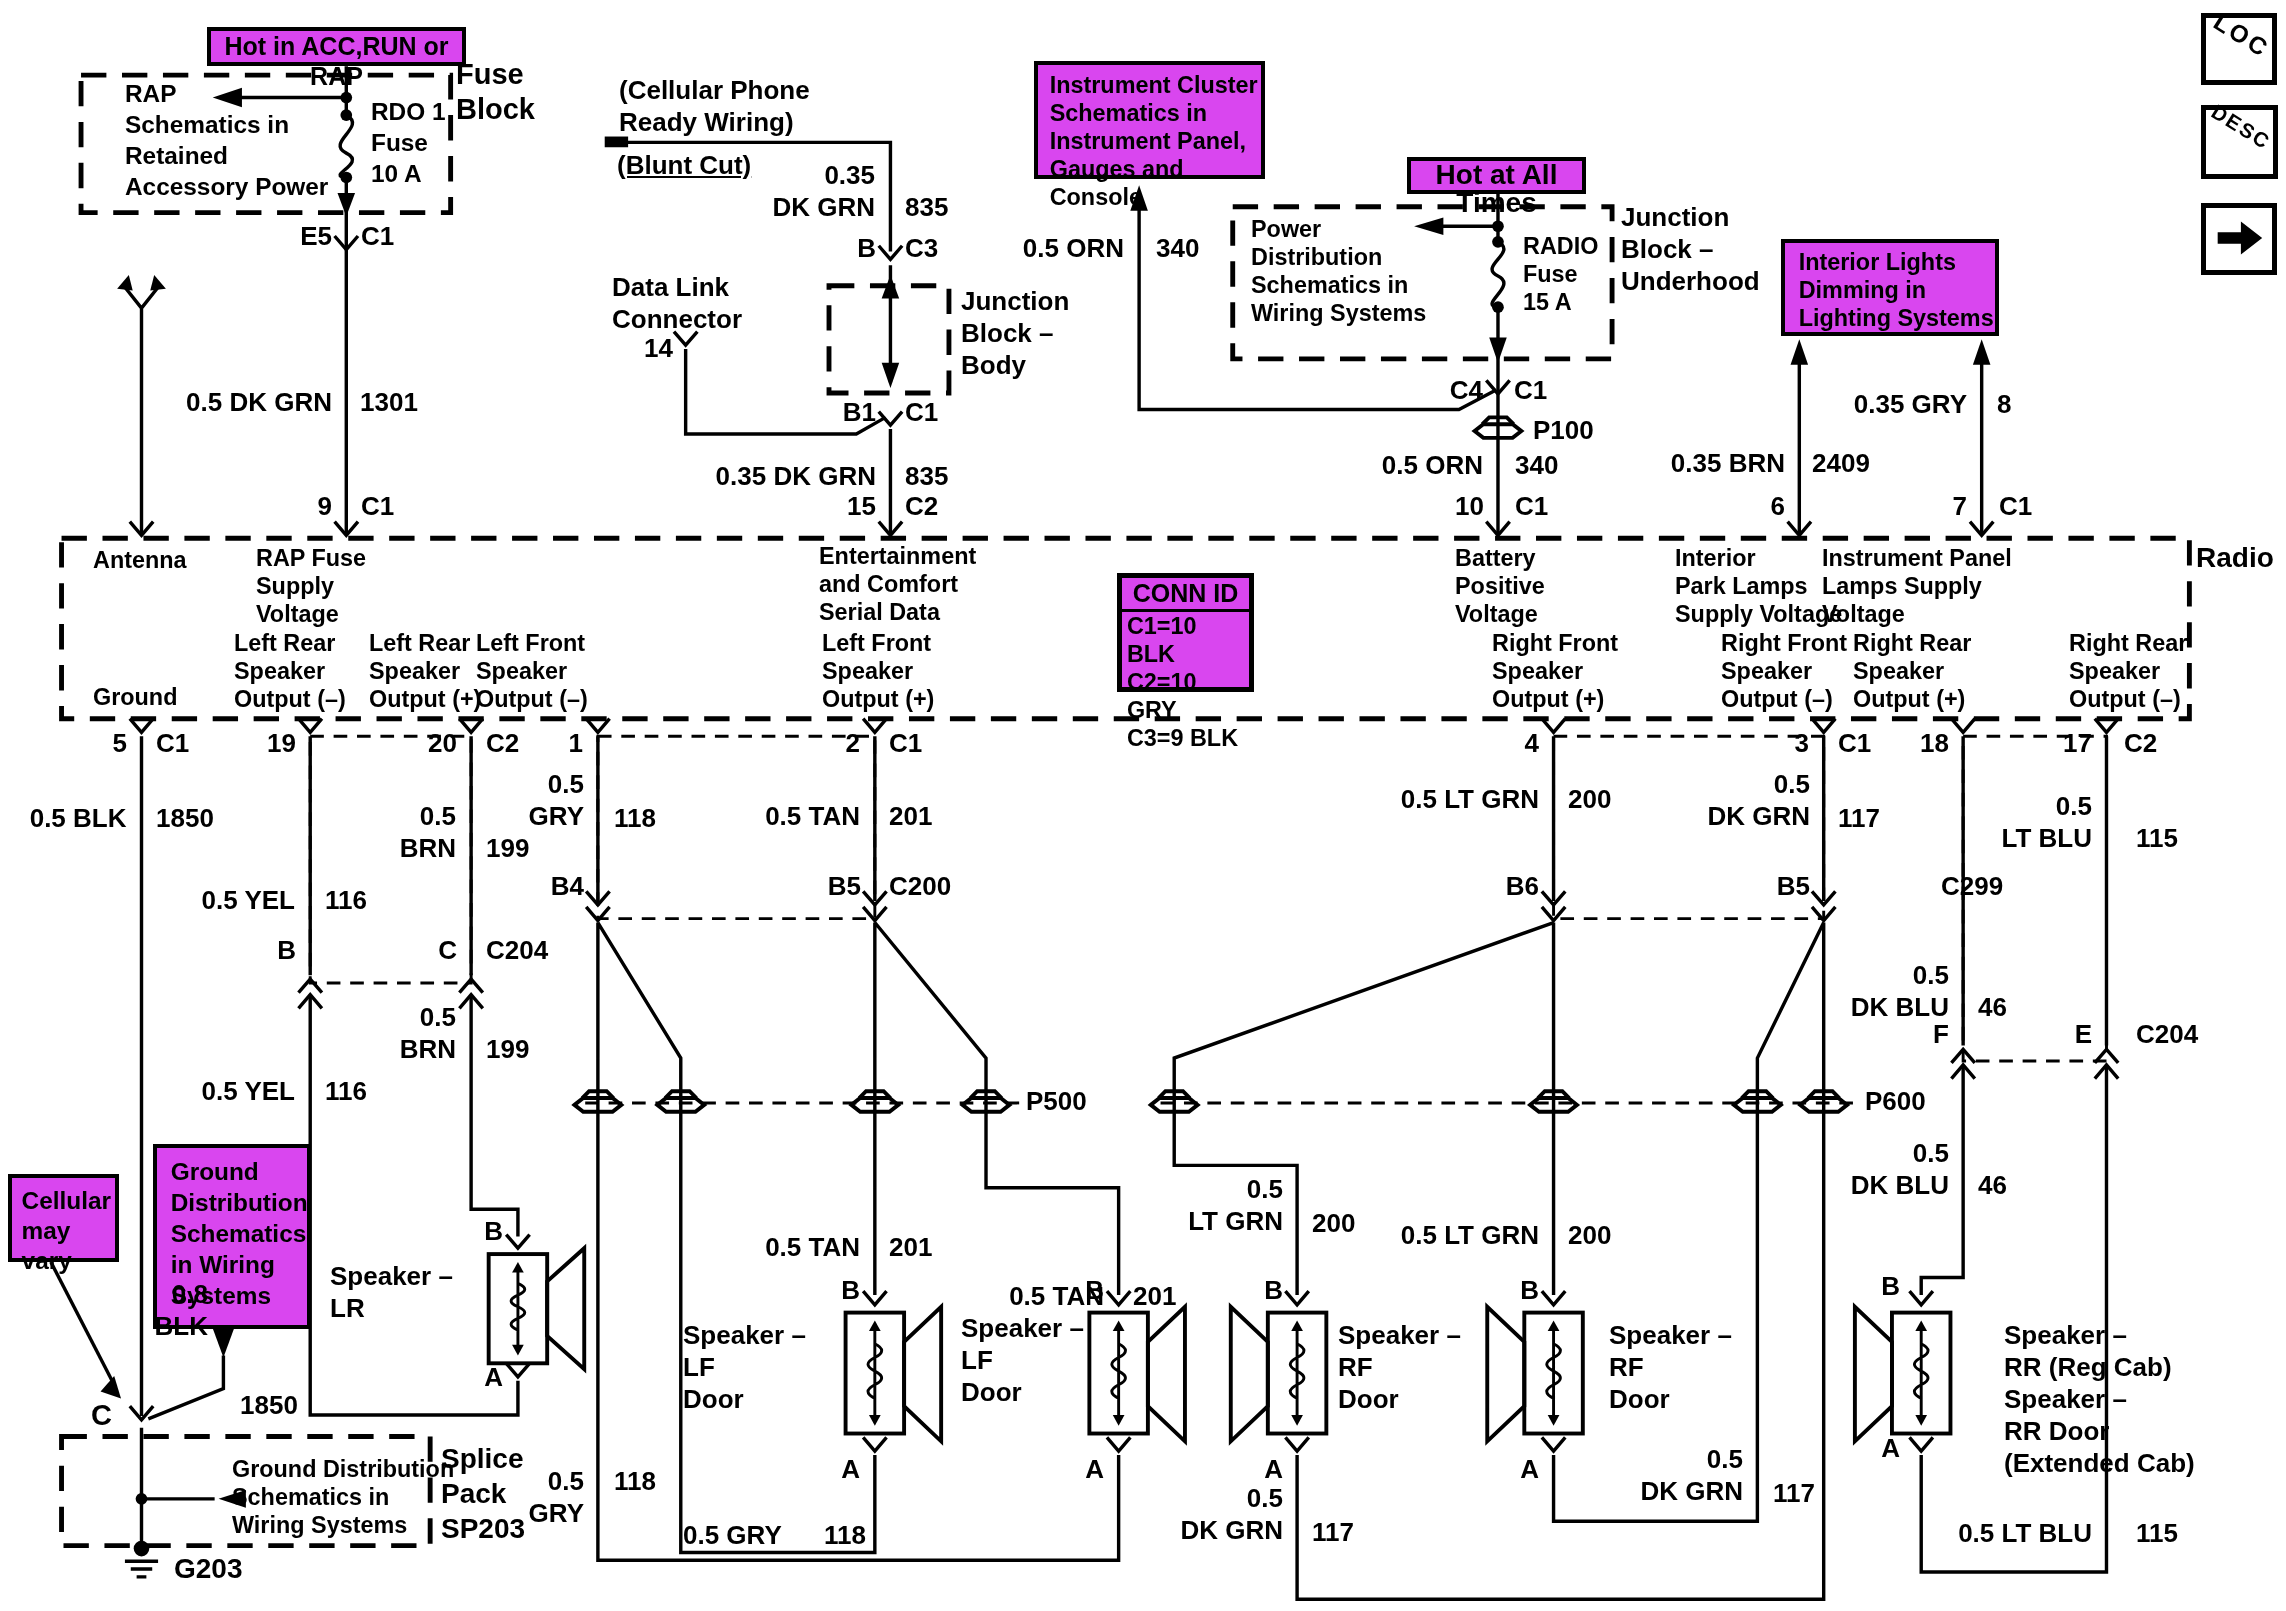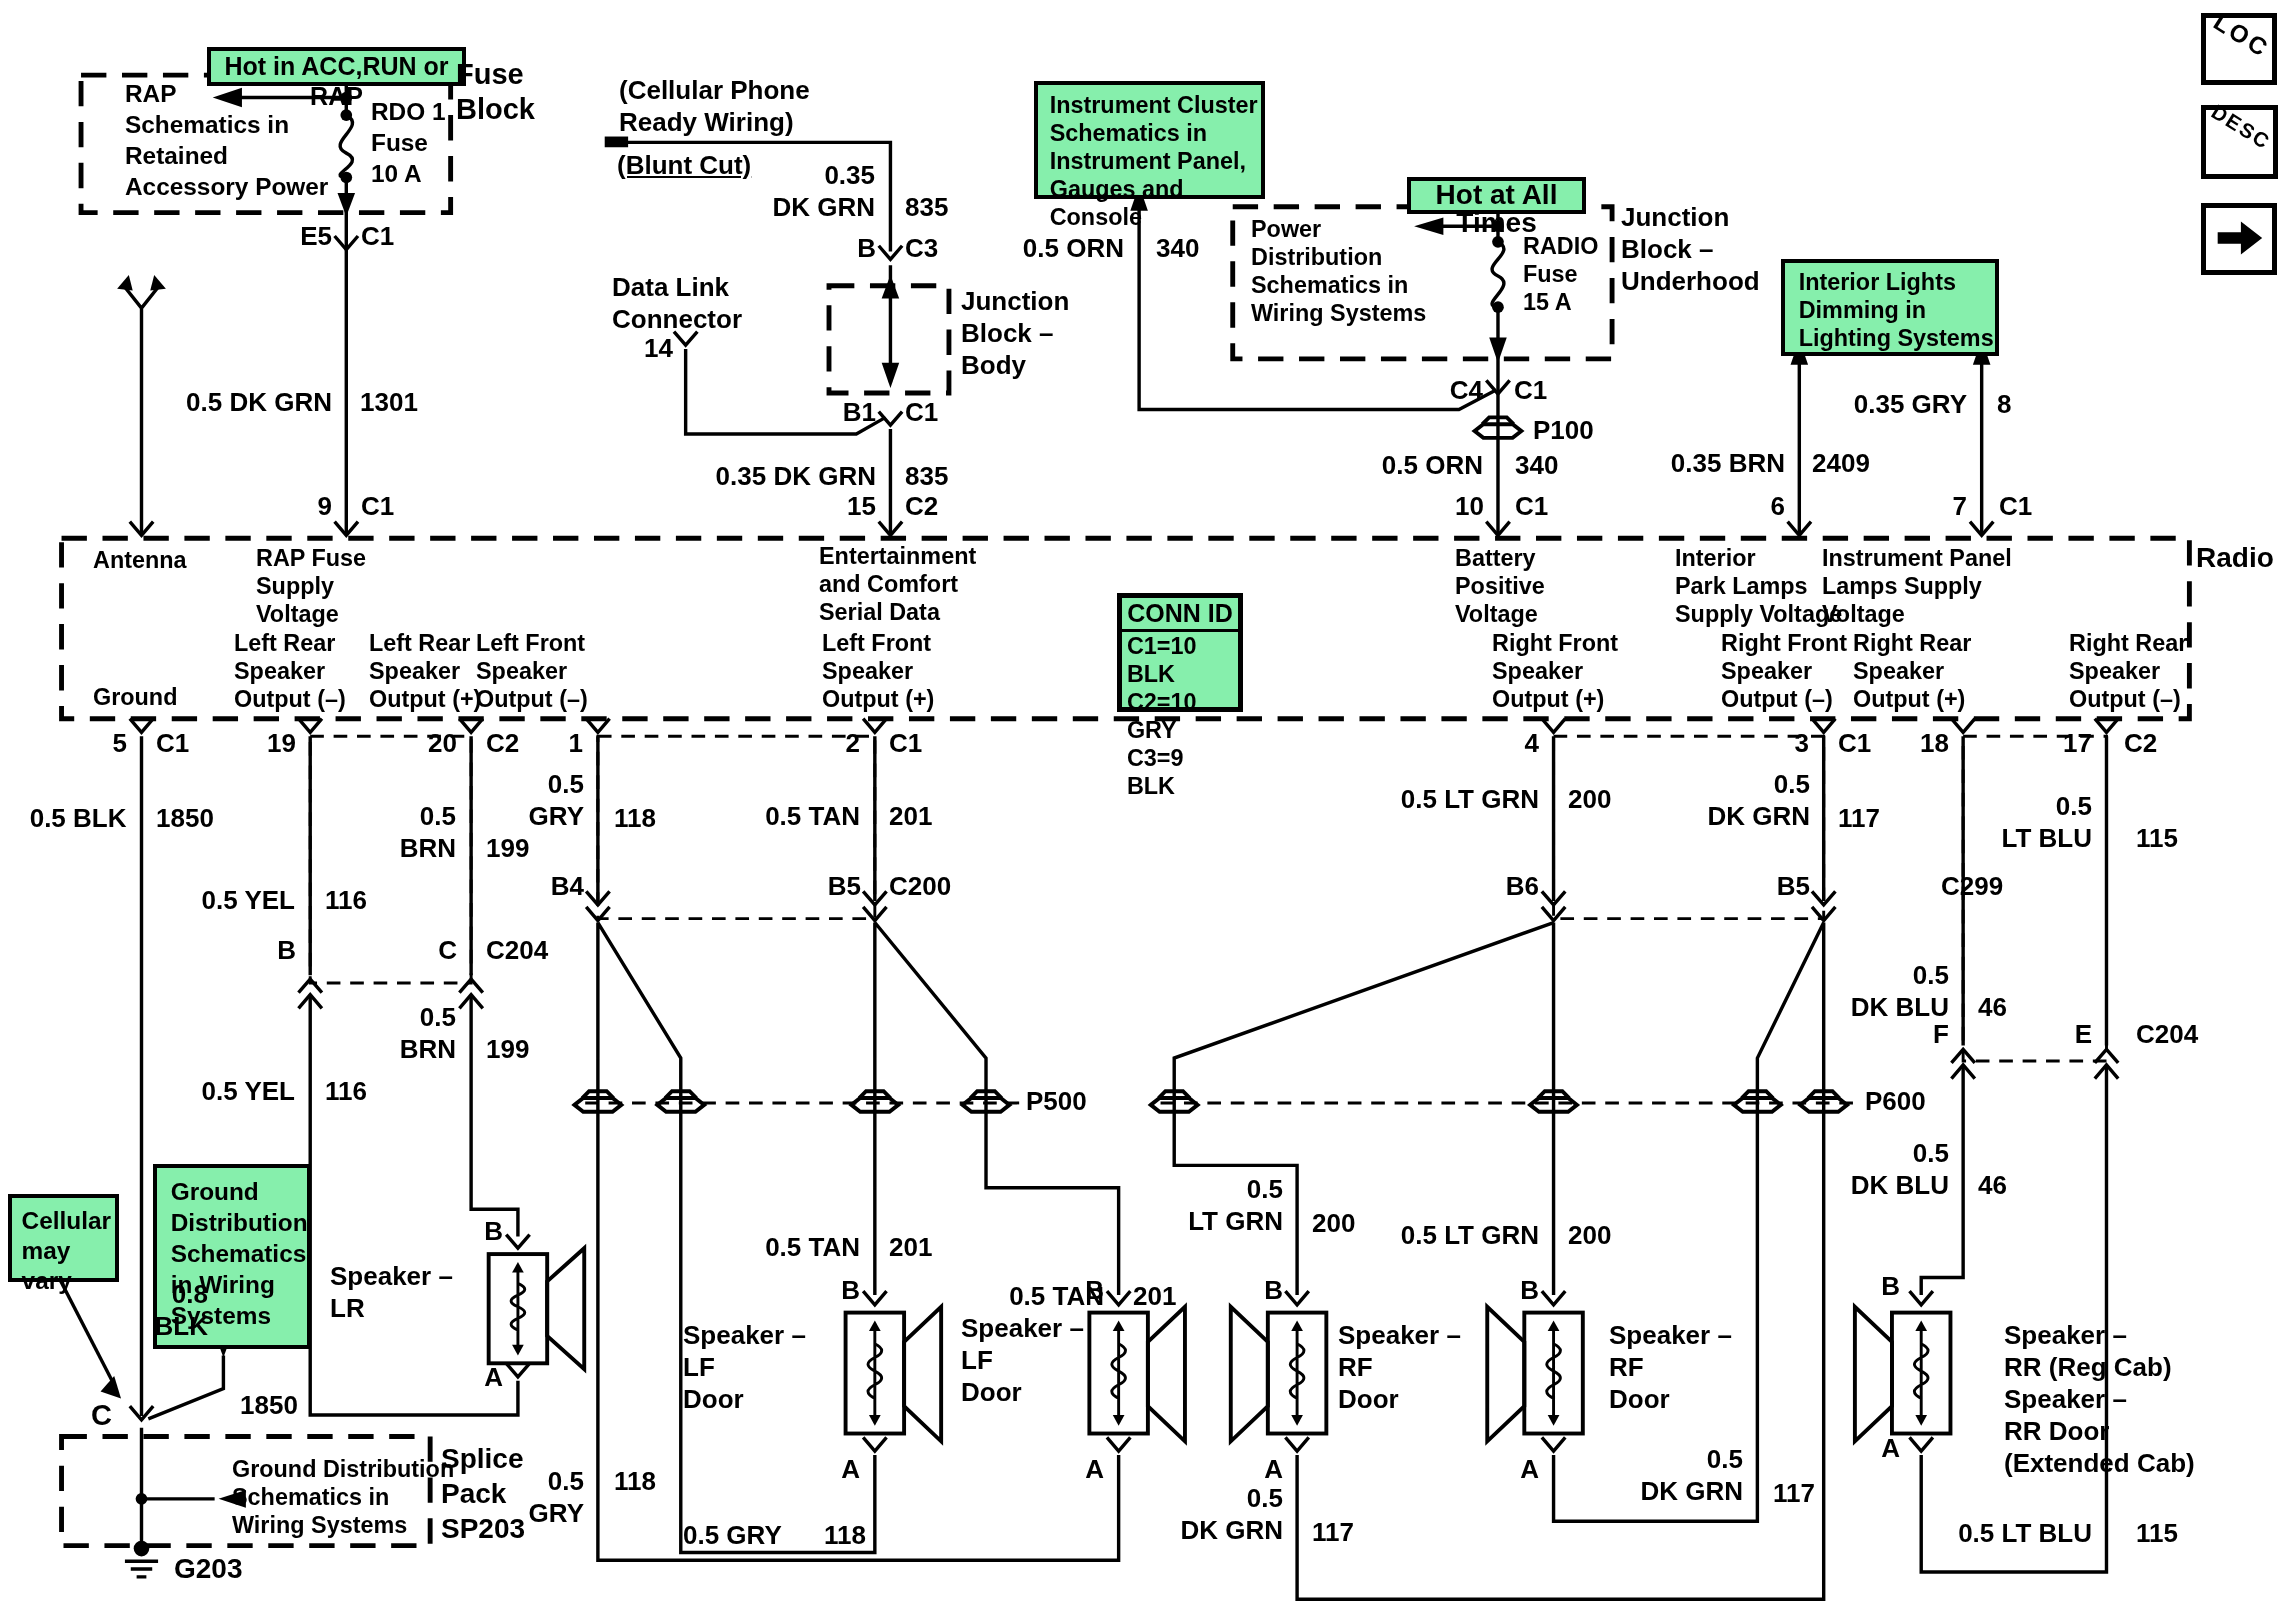"Hot in ACC,RUN or RAP" .box { background: #86efac -> #d946ef; margin-top: 20px -> none }
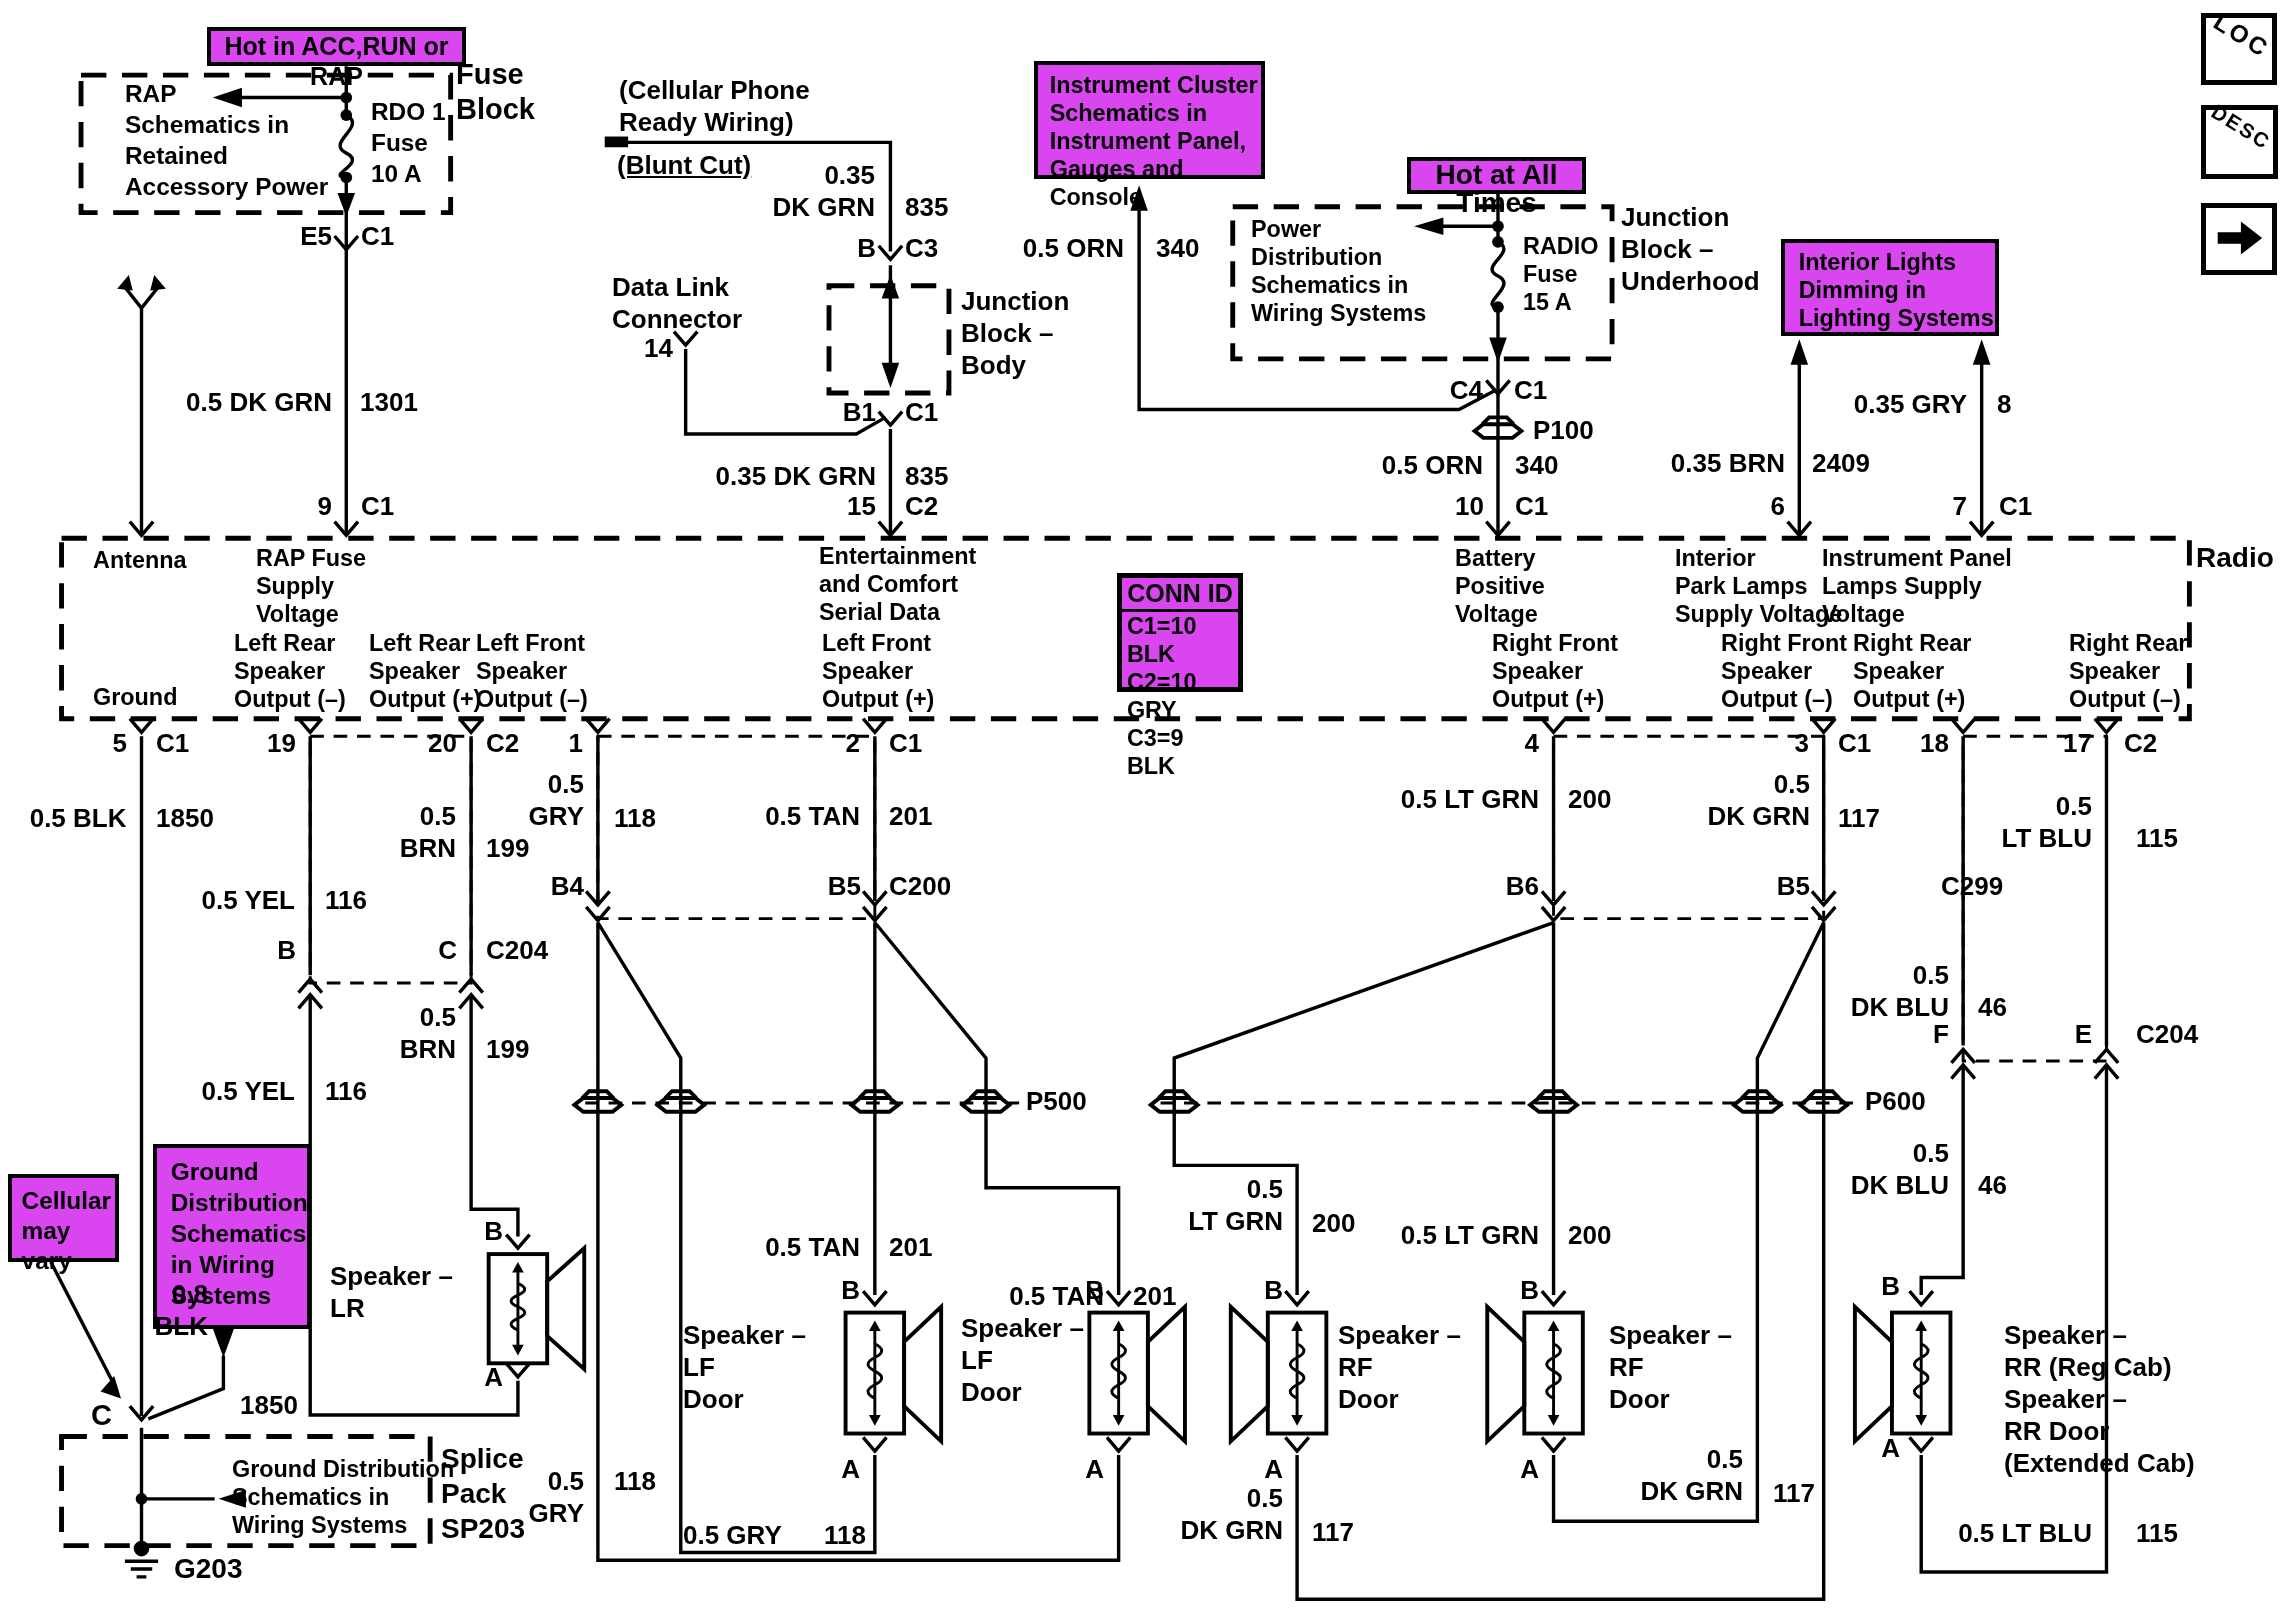"CONN ID" div.box { width: 126px -> 137px }
